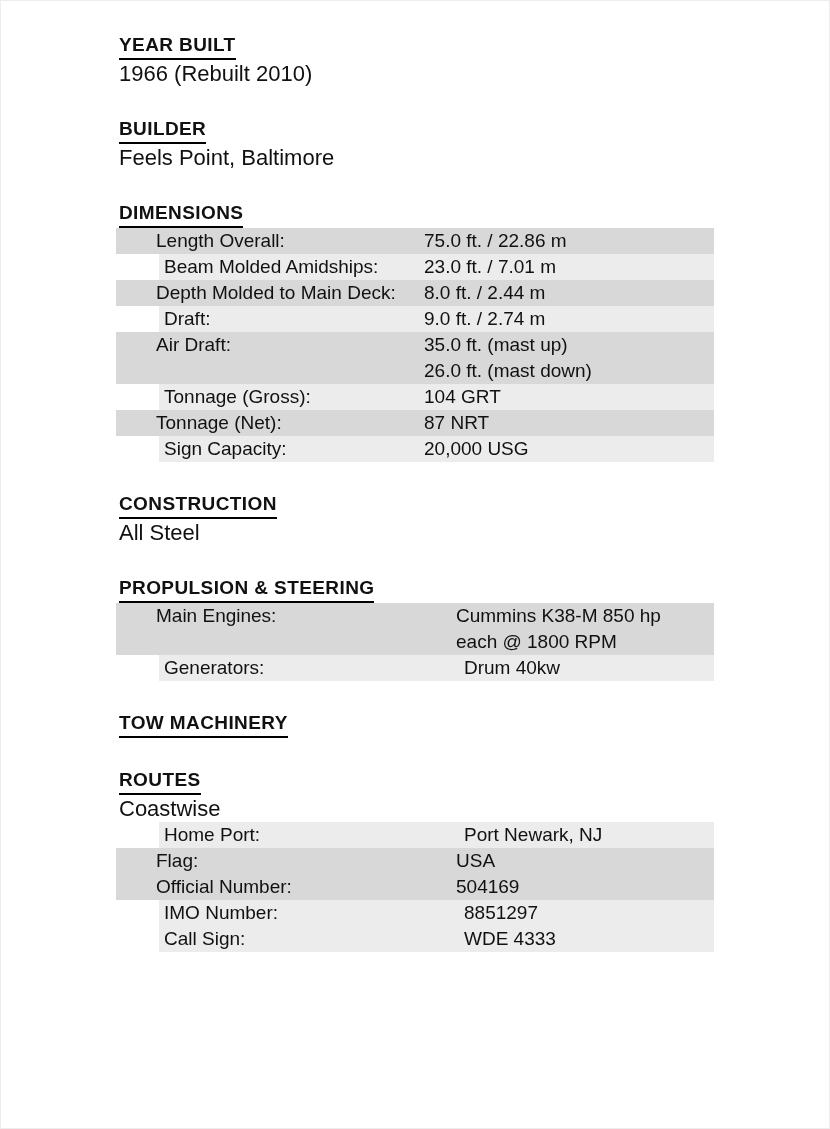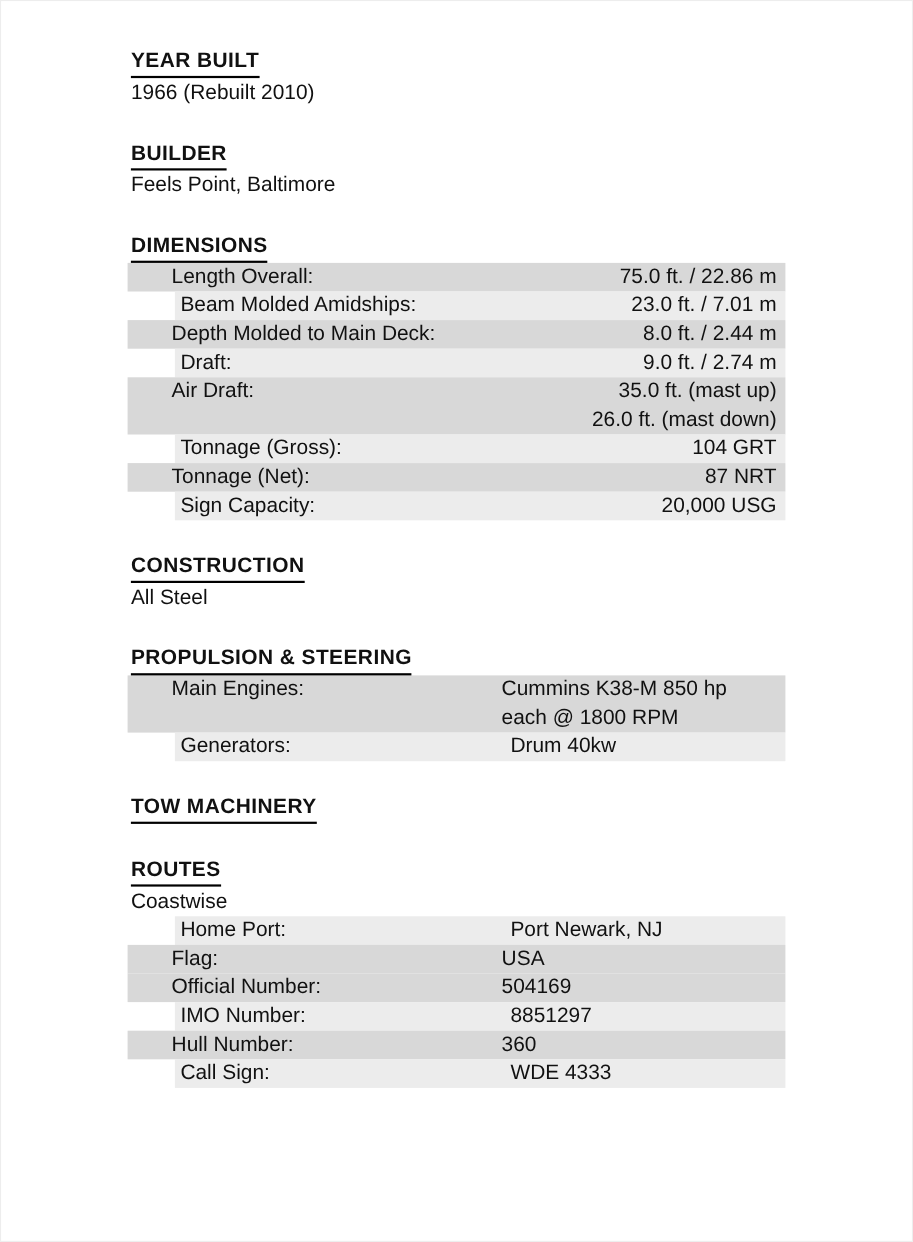"YEAR BUILT" .heading:first-child { margin-top: 15px -> 4px }
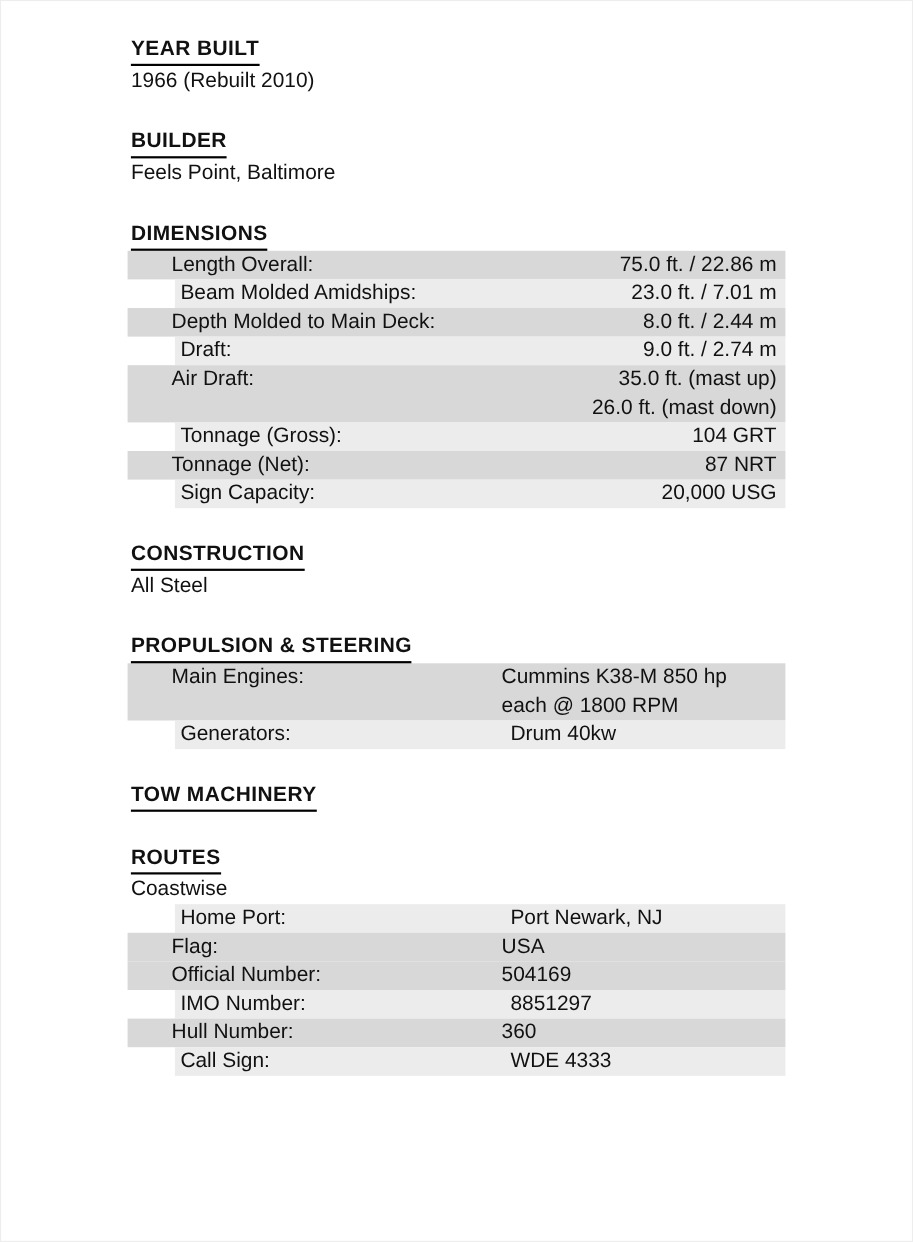"1966 (Rebuilt 2010)" .plain { font-size: 19px -> 22px }
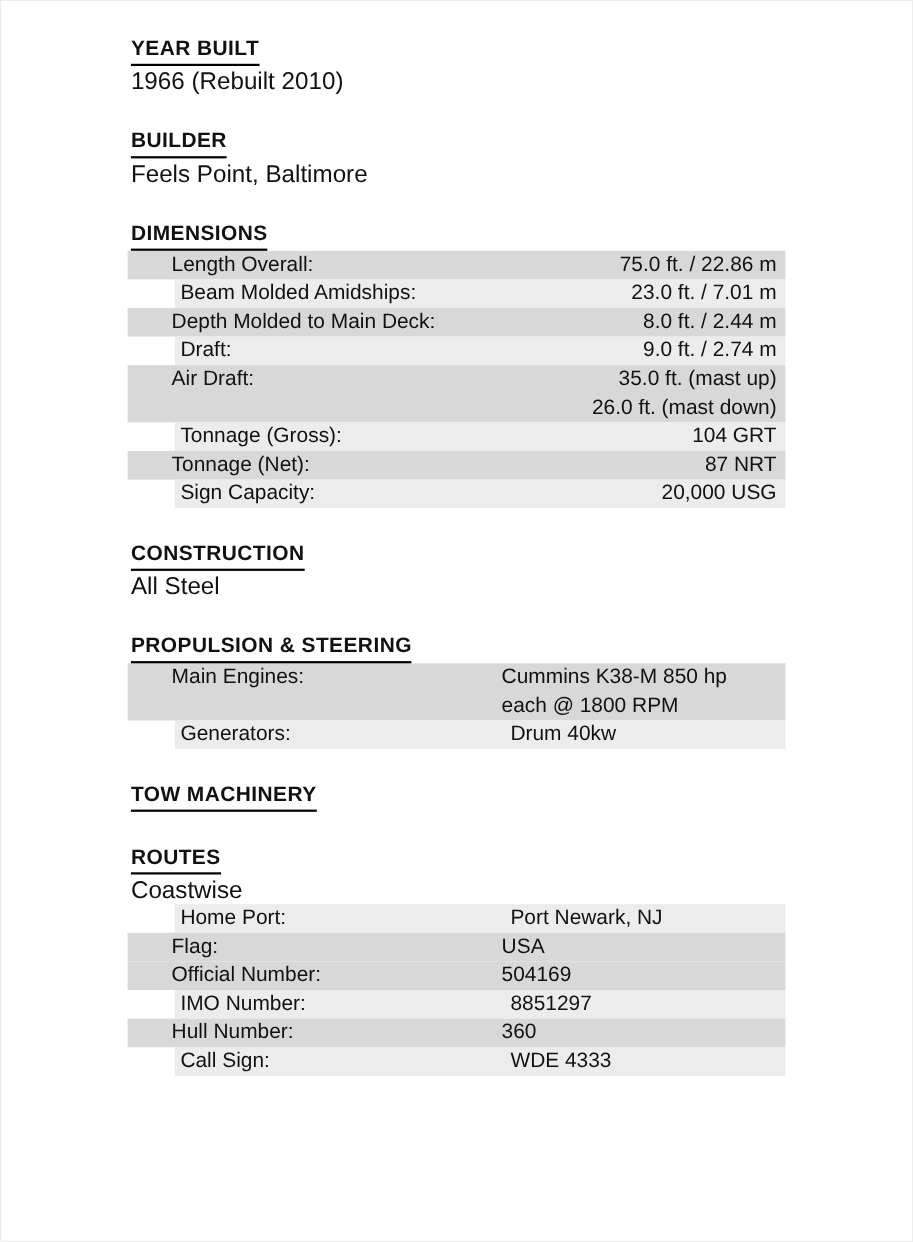"75.0 ft. / 22.86 m" .spec.center .val { text-align: right -> left }
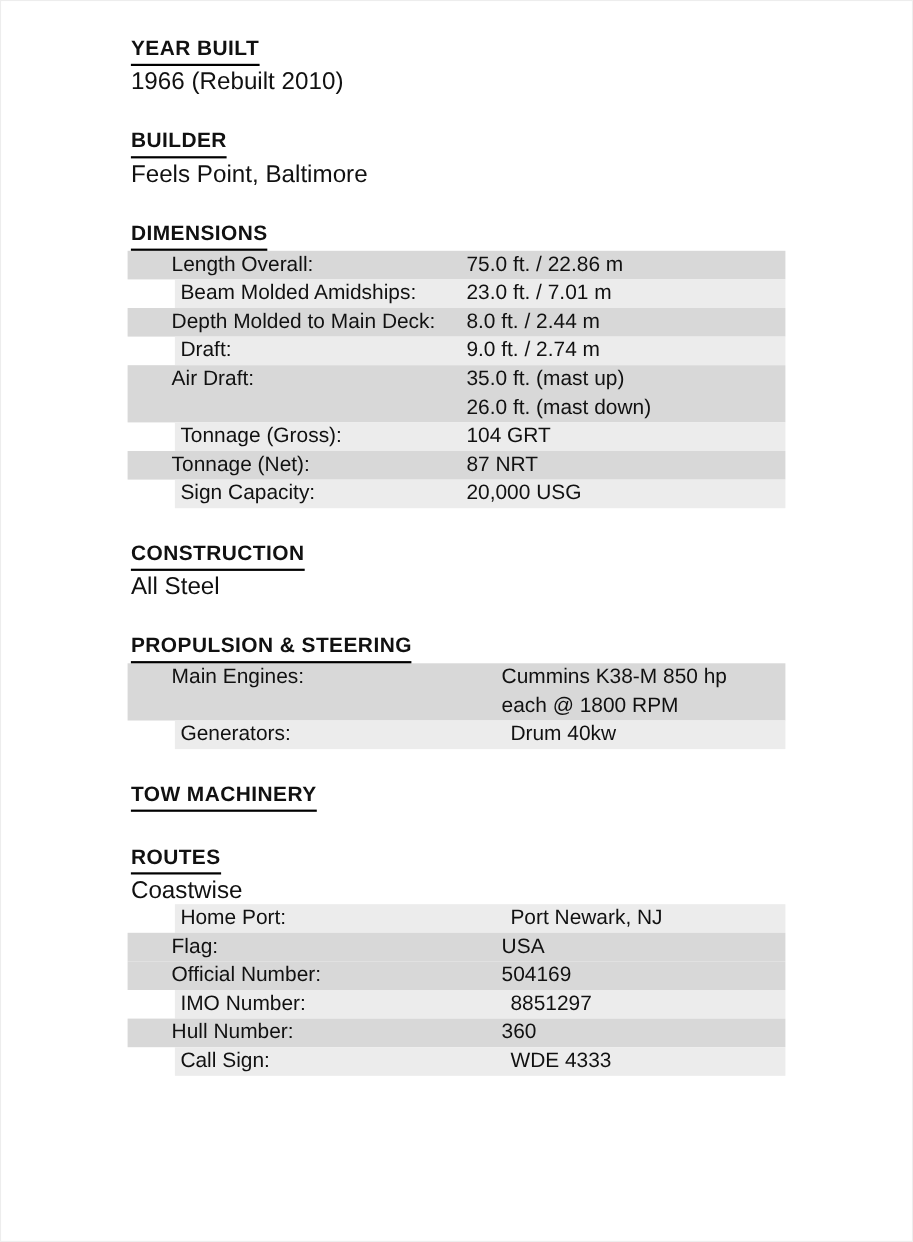"Hull Number:" div.row { html: <div> <span>Hull Number:</span> <span>360</span> </div> -> none }
